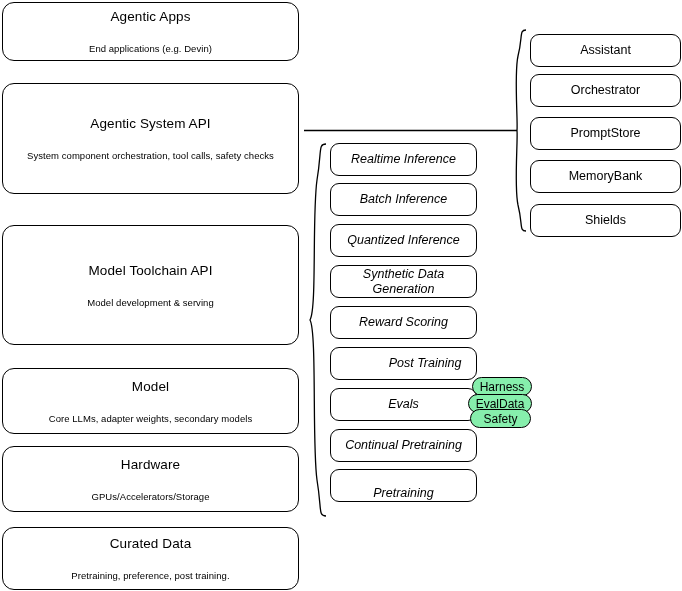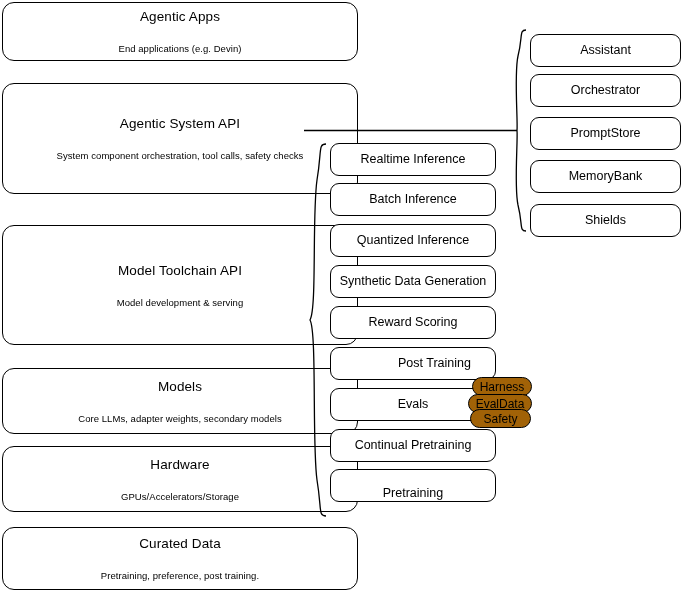"Agentic Apps" .layer { width: 356px -> 297px }
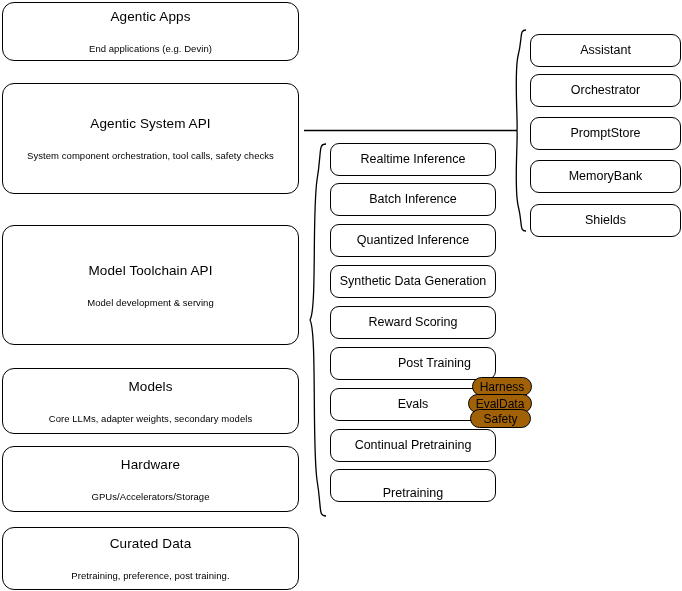"Realtime Inference" .mid-item { font-style: none -> italic; width: 166px -> 147px }
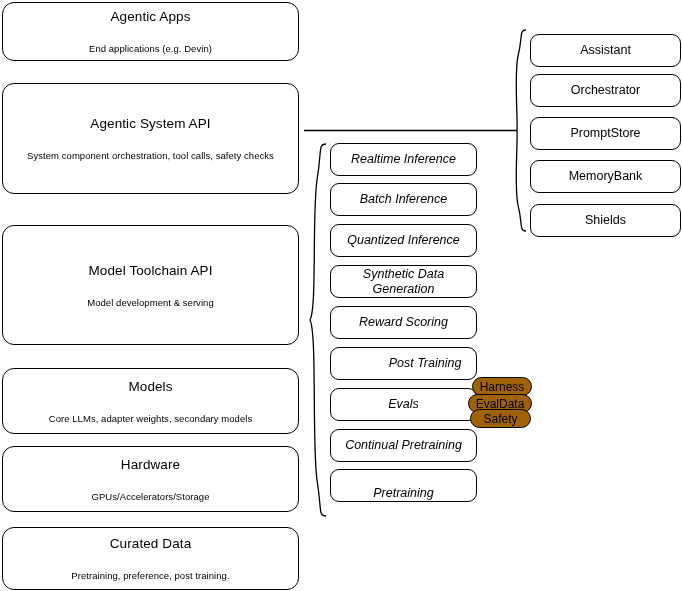"Models" div.title { text: Models -> Model }
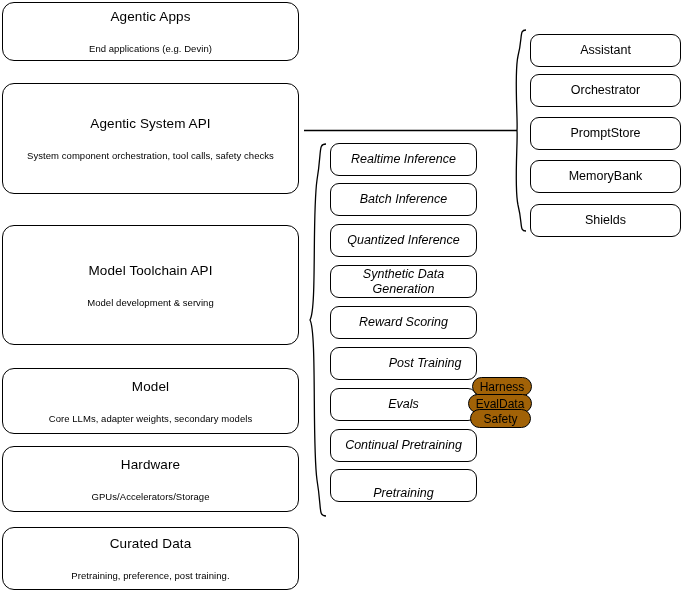"Harness" .pill { background: #a16207 -> #86efac }
